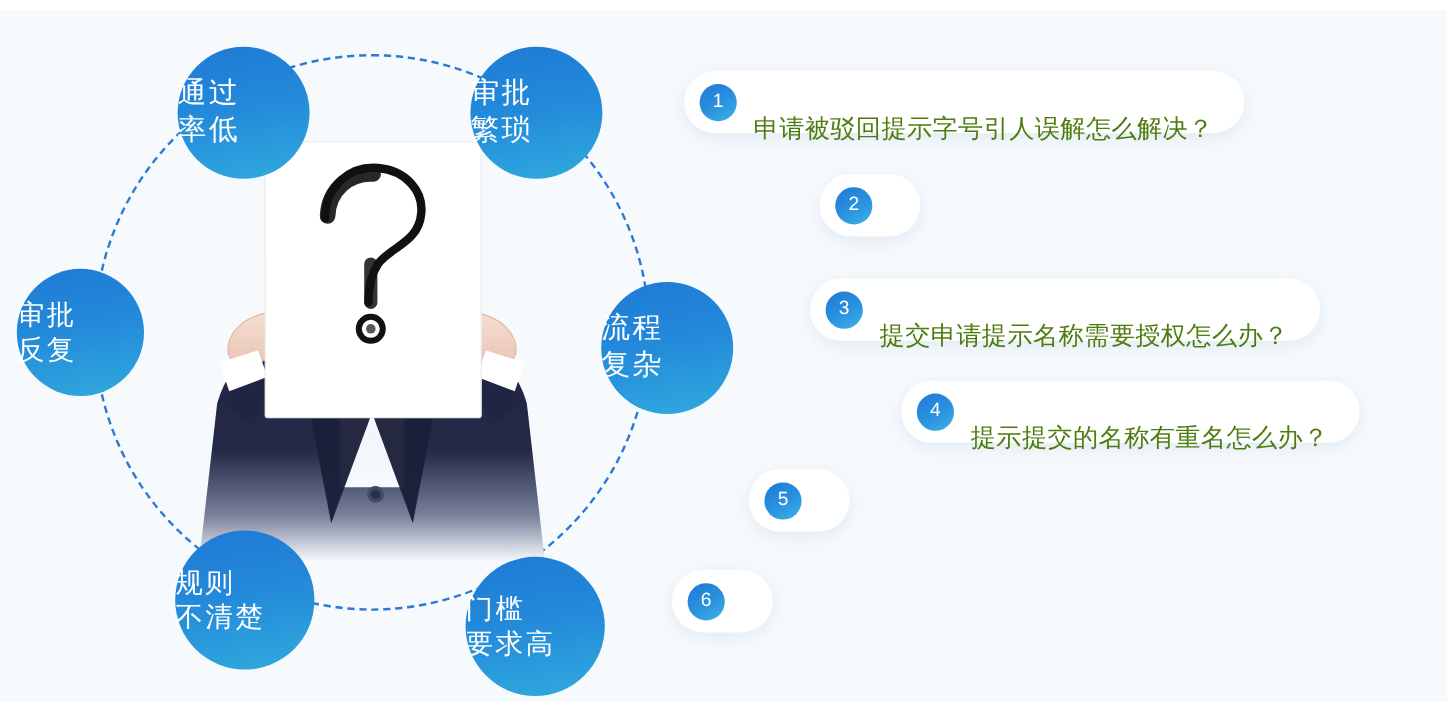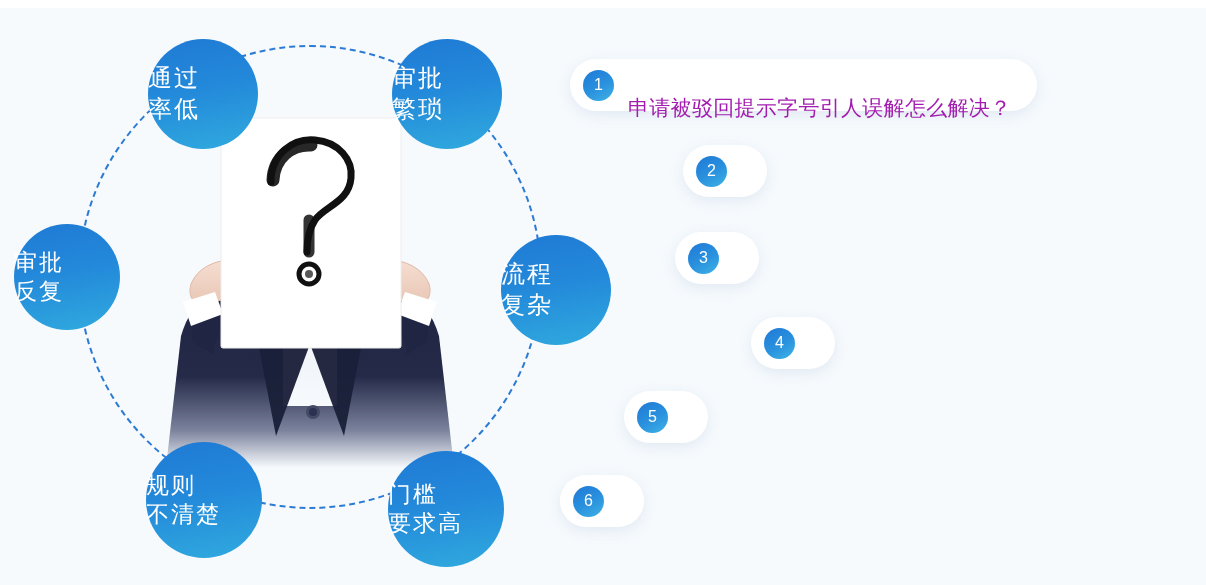"申请被驳回提示字号引人误解怎么解决？" .qtext { color: #a21caf -> #4d7c0f }
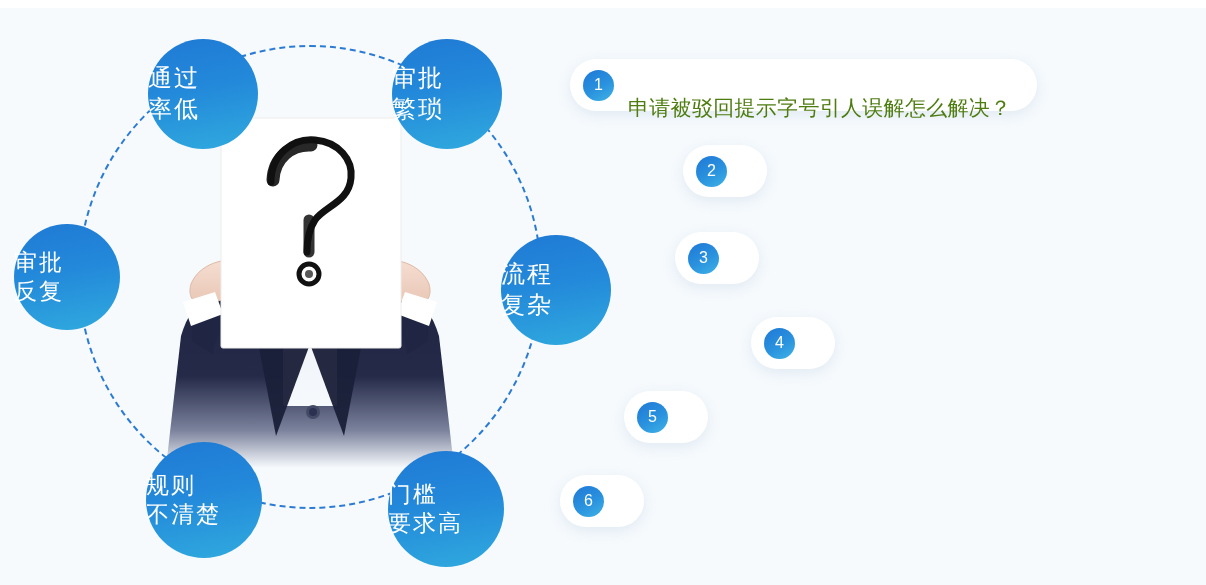"提交申请提示名称需要授权怎么办？" span.qtext { html: none -> <span>提交申请提示名称需要授权怎么办？</span> }
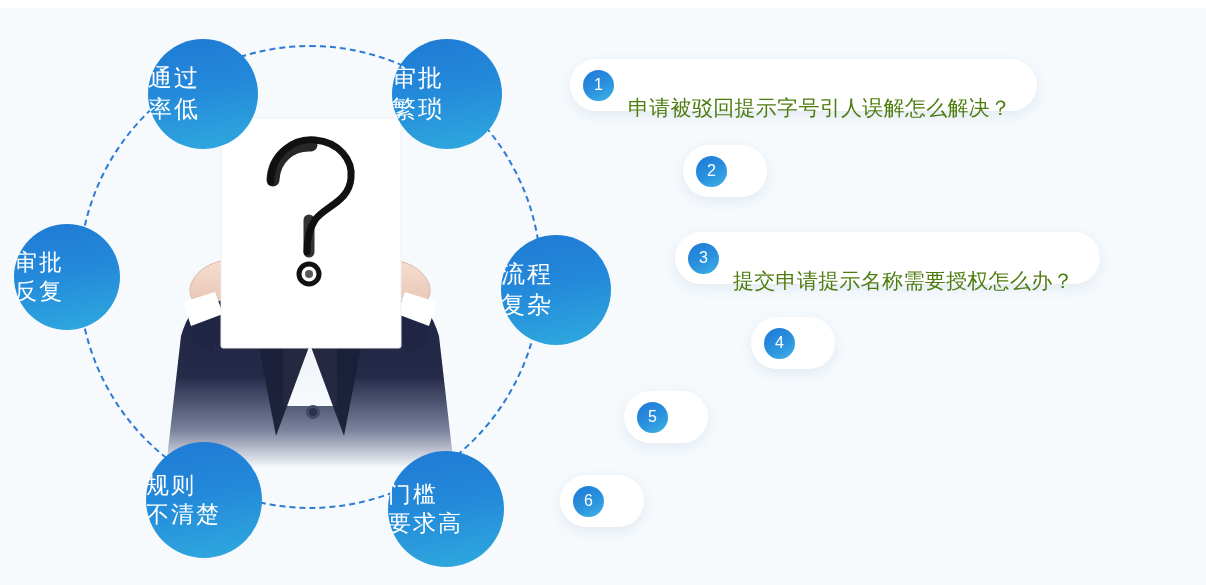"提示提交的名称有重名怎么办？" span.qtext { html: none -> <span>提示提交的名称有重名怎么办？</span> }
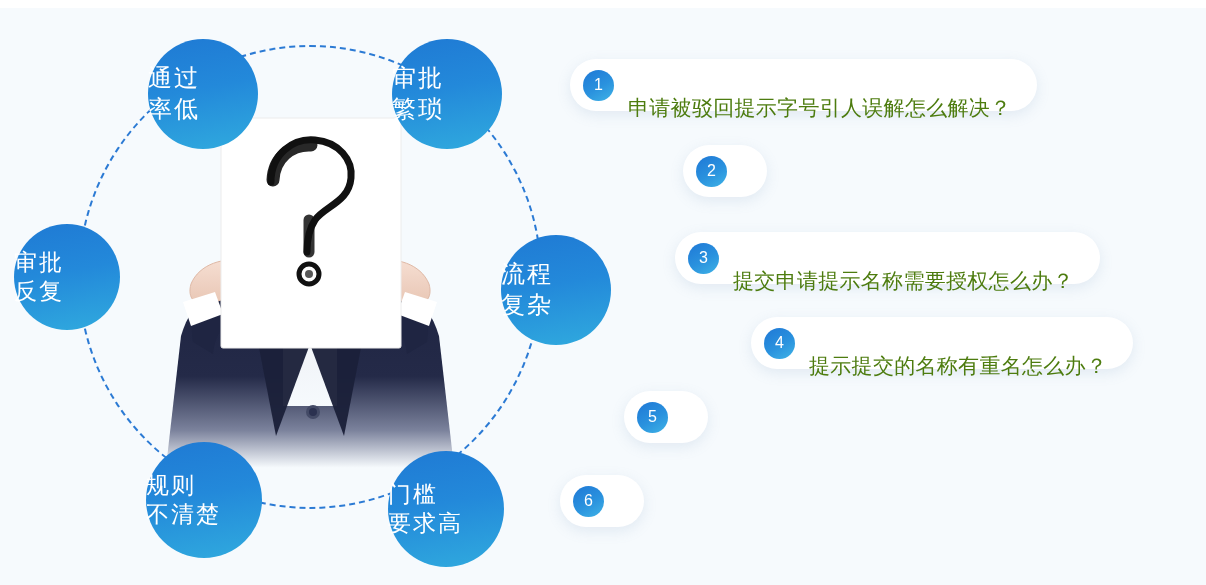"门槛" .bub-6 { top: 451px -> 464px }
